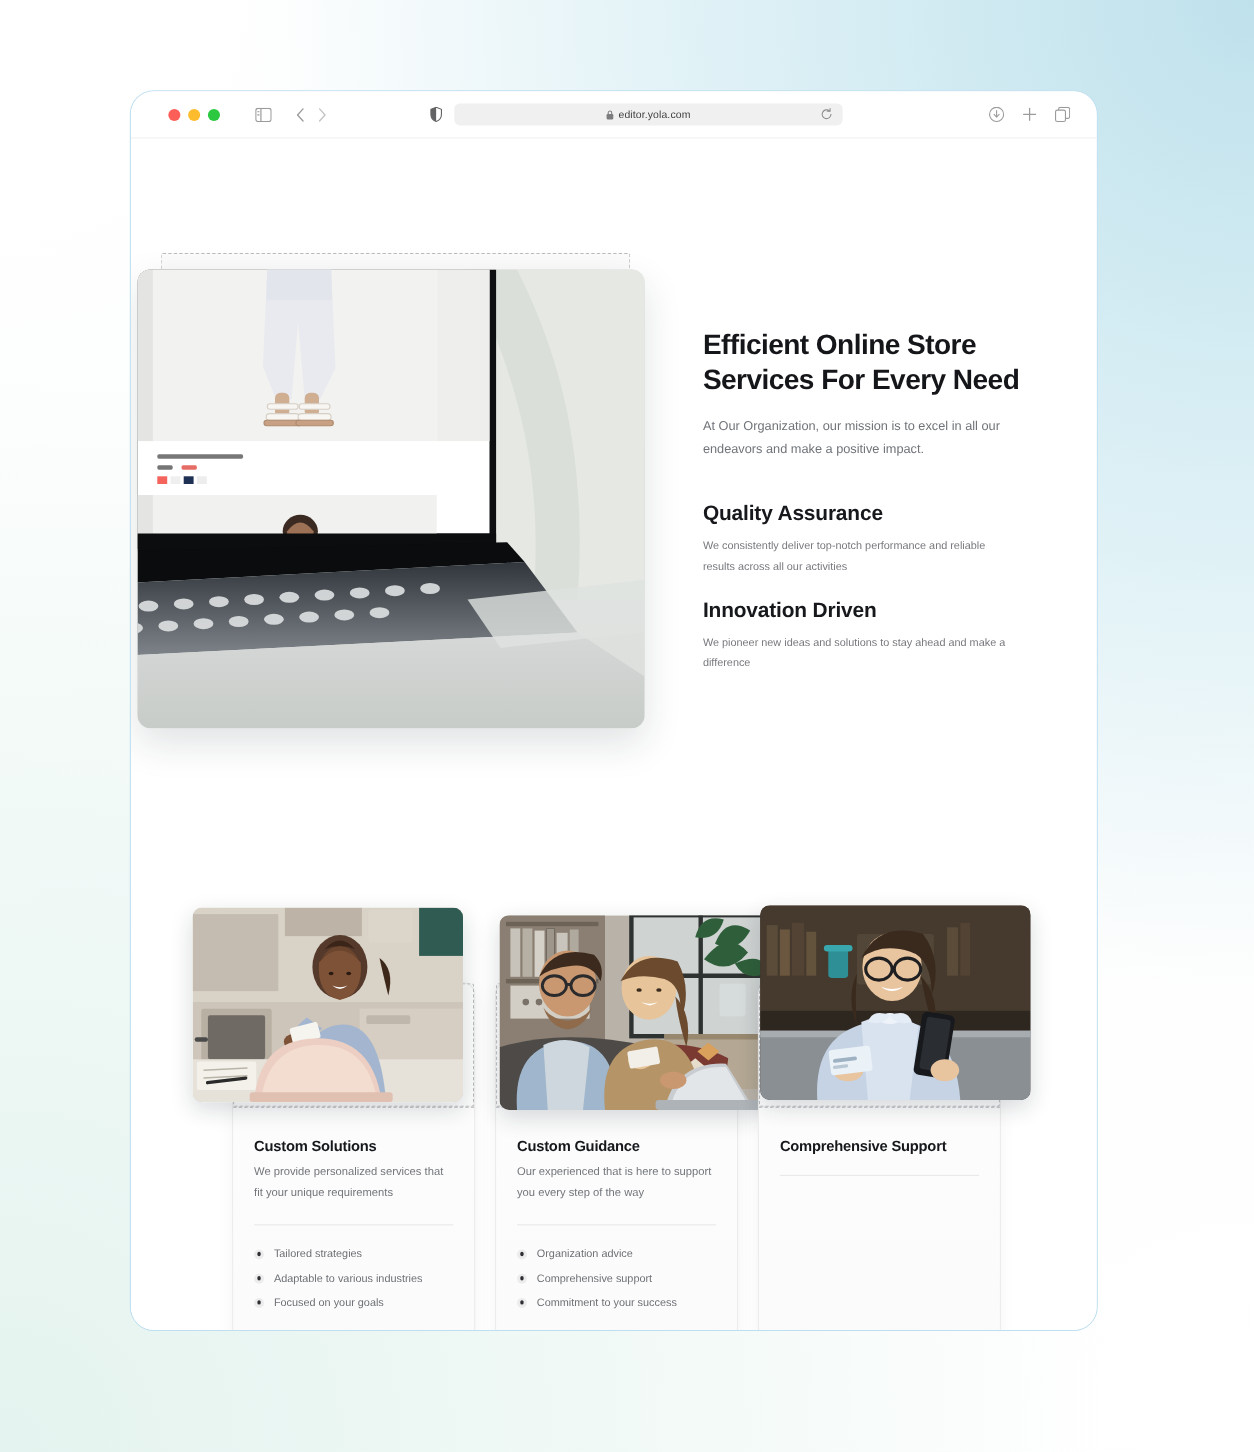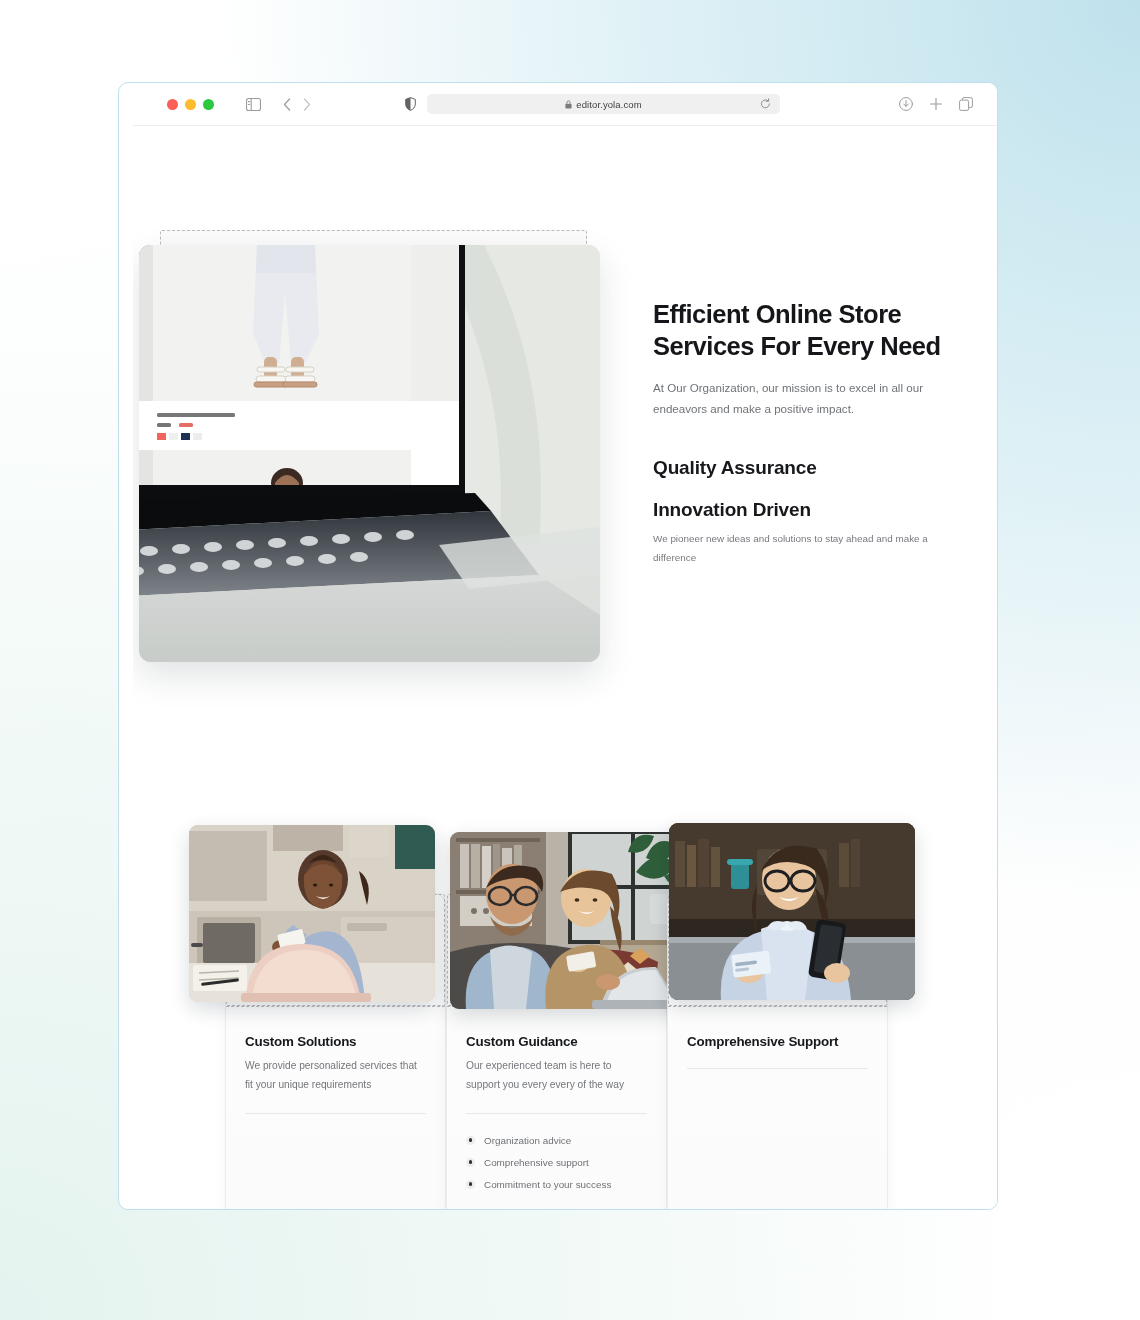"editor.yola.com" #browser-window { border-radius: 10px -> 22px; padding-left: 14px -> none }
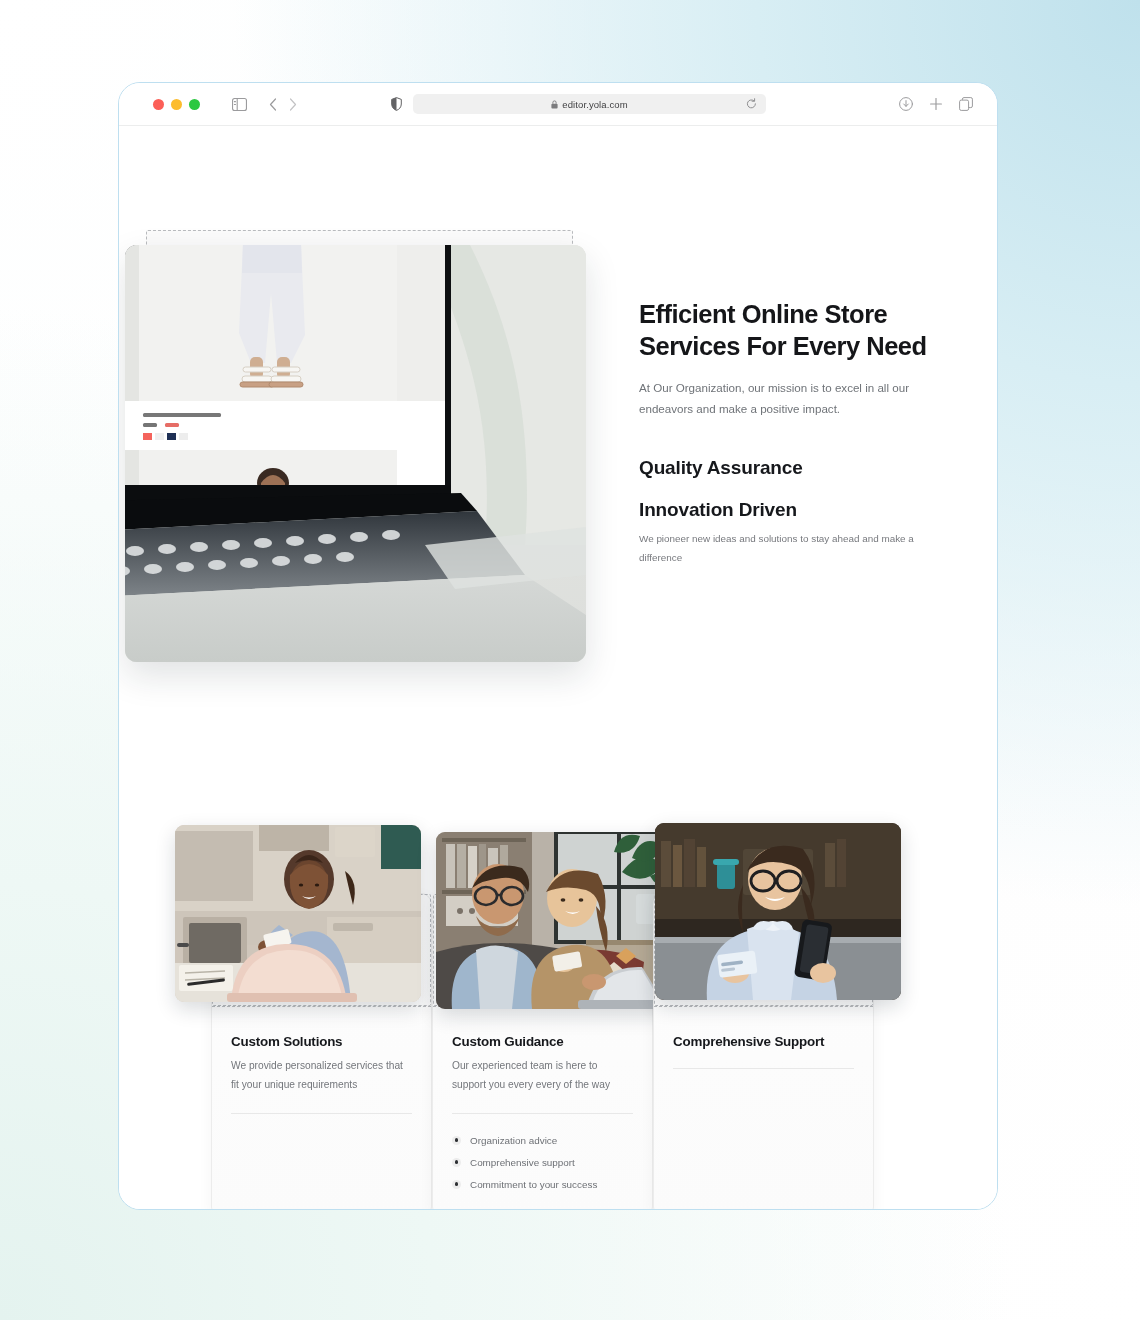"We consistently deliver top-notch" div.feature-body { html: none -> <div>We consistently deliver top-notch performance and reliable results across all our activities</div> }
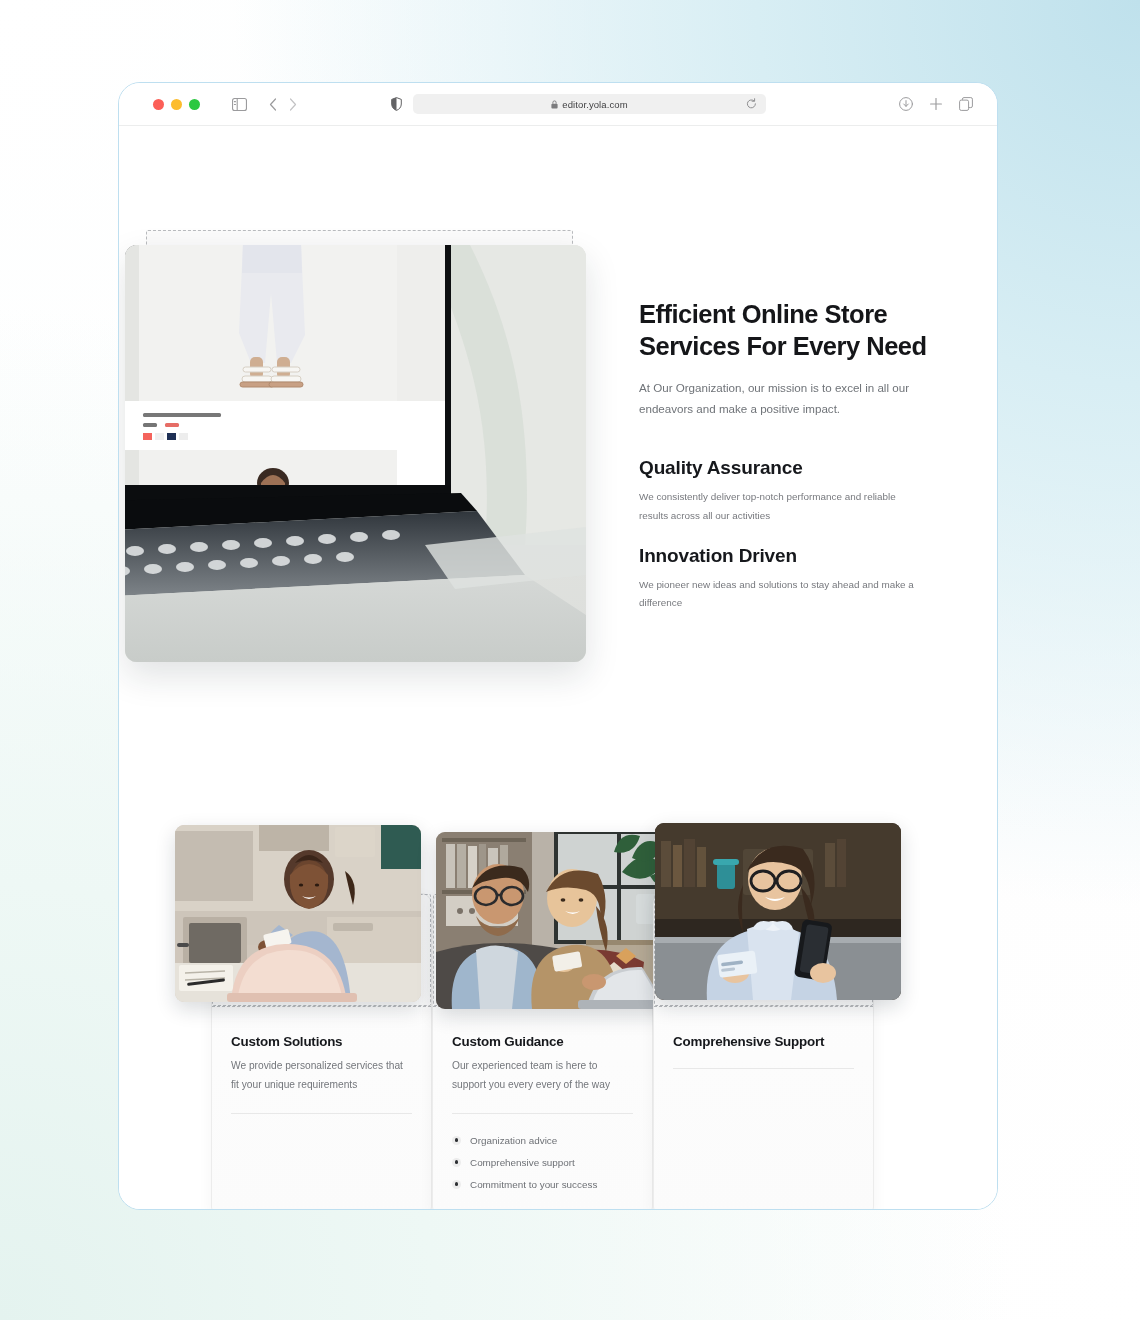"Custom Solutions" #cards-row { gap: none -> 18px }
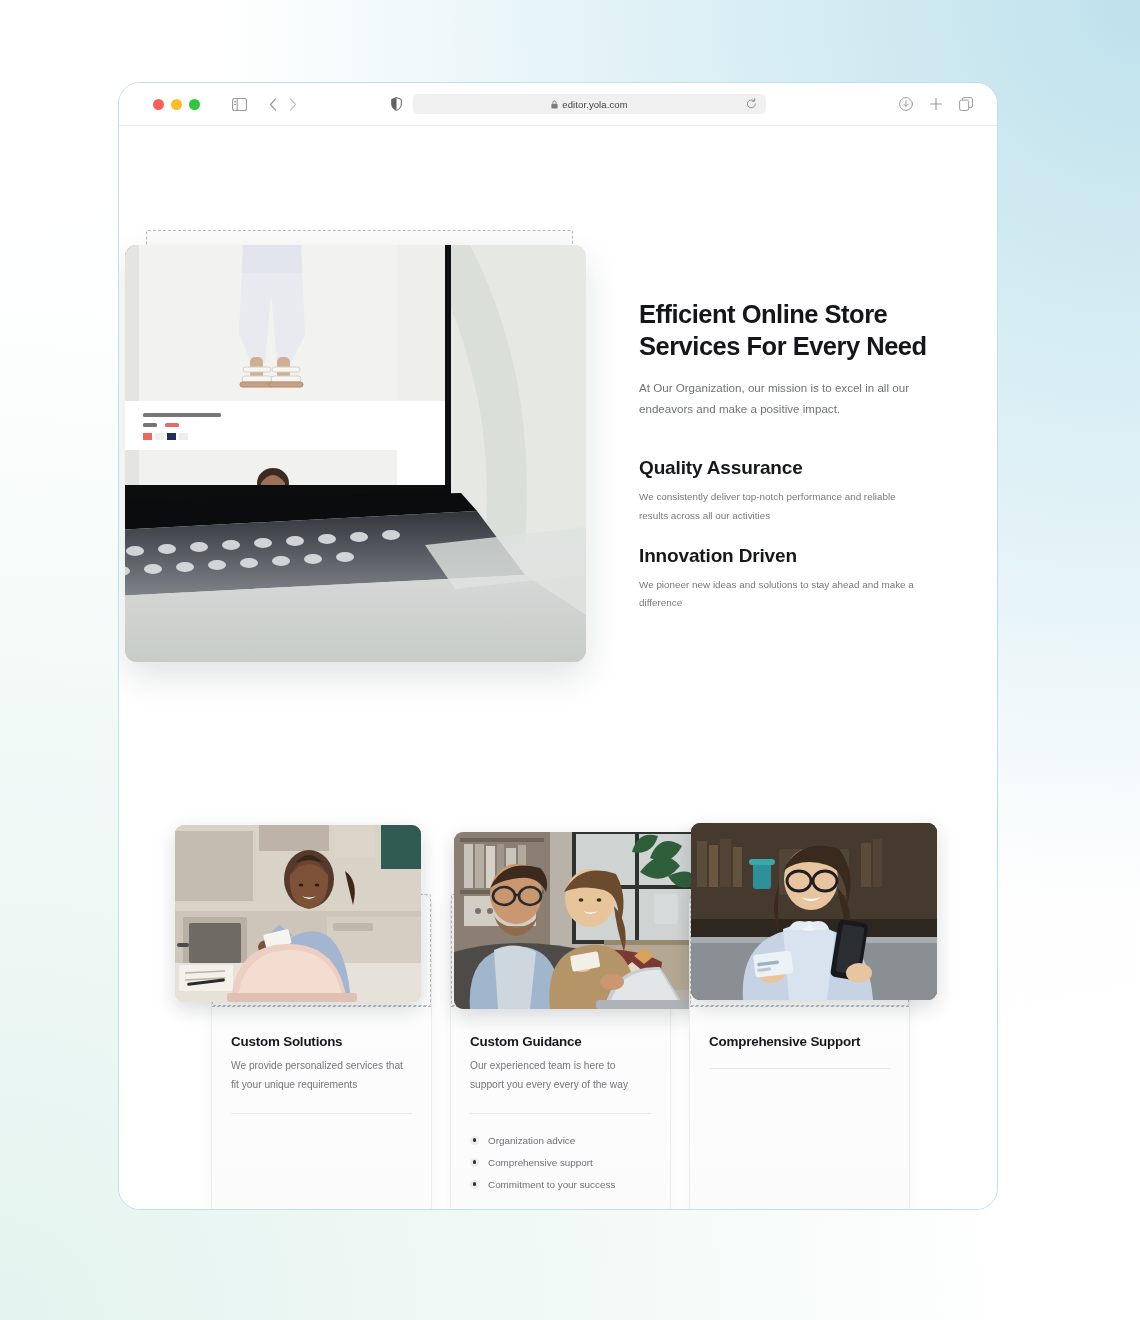"Our experienced team is here" div.card-desc { text: team is here to support you every every -> that is here to support you every step }
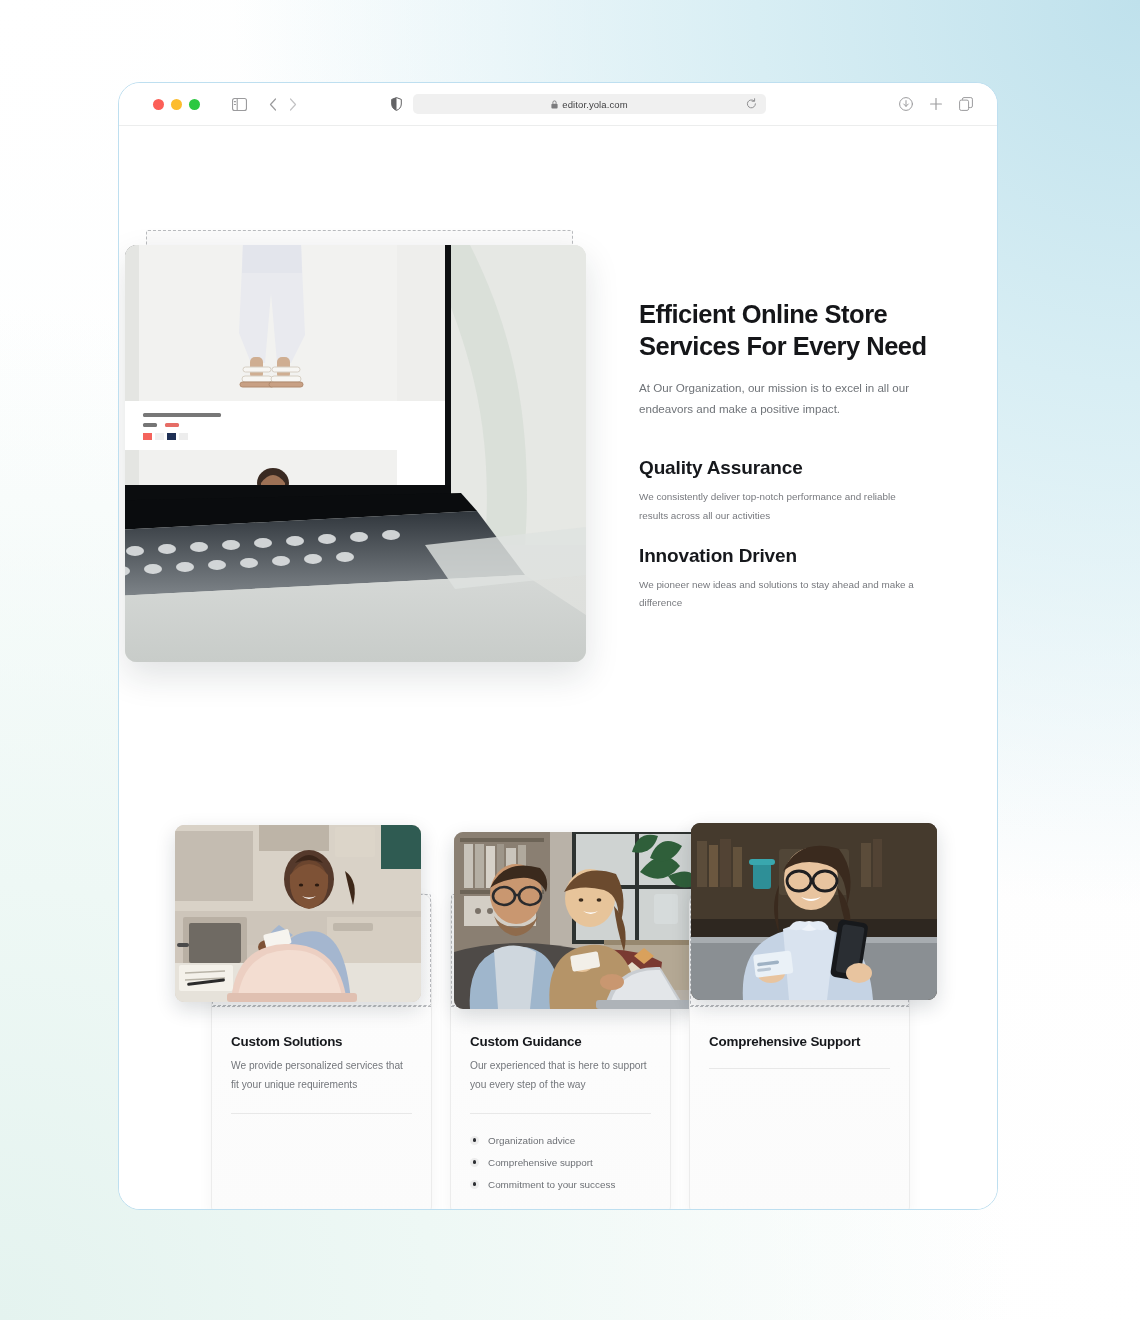"Tailored strategies" ul.card-list { html: none -> <ul> <li> <span></span> <span>Tailored strategies</span> </li> <li> <span></span> <span>Adaptable to various industries</span> </li> <li> <span></span> <span>Focused on your goals</span> </li> </ul> }
